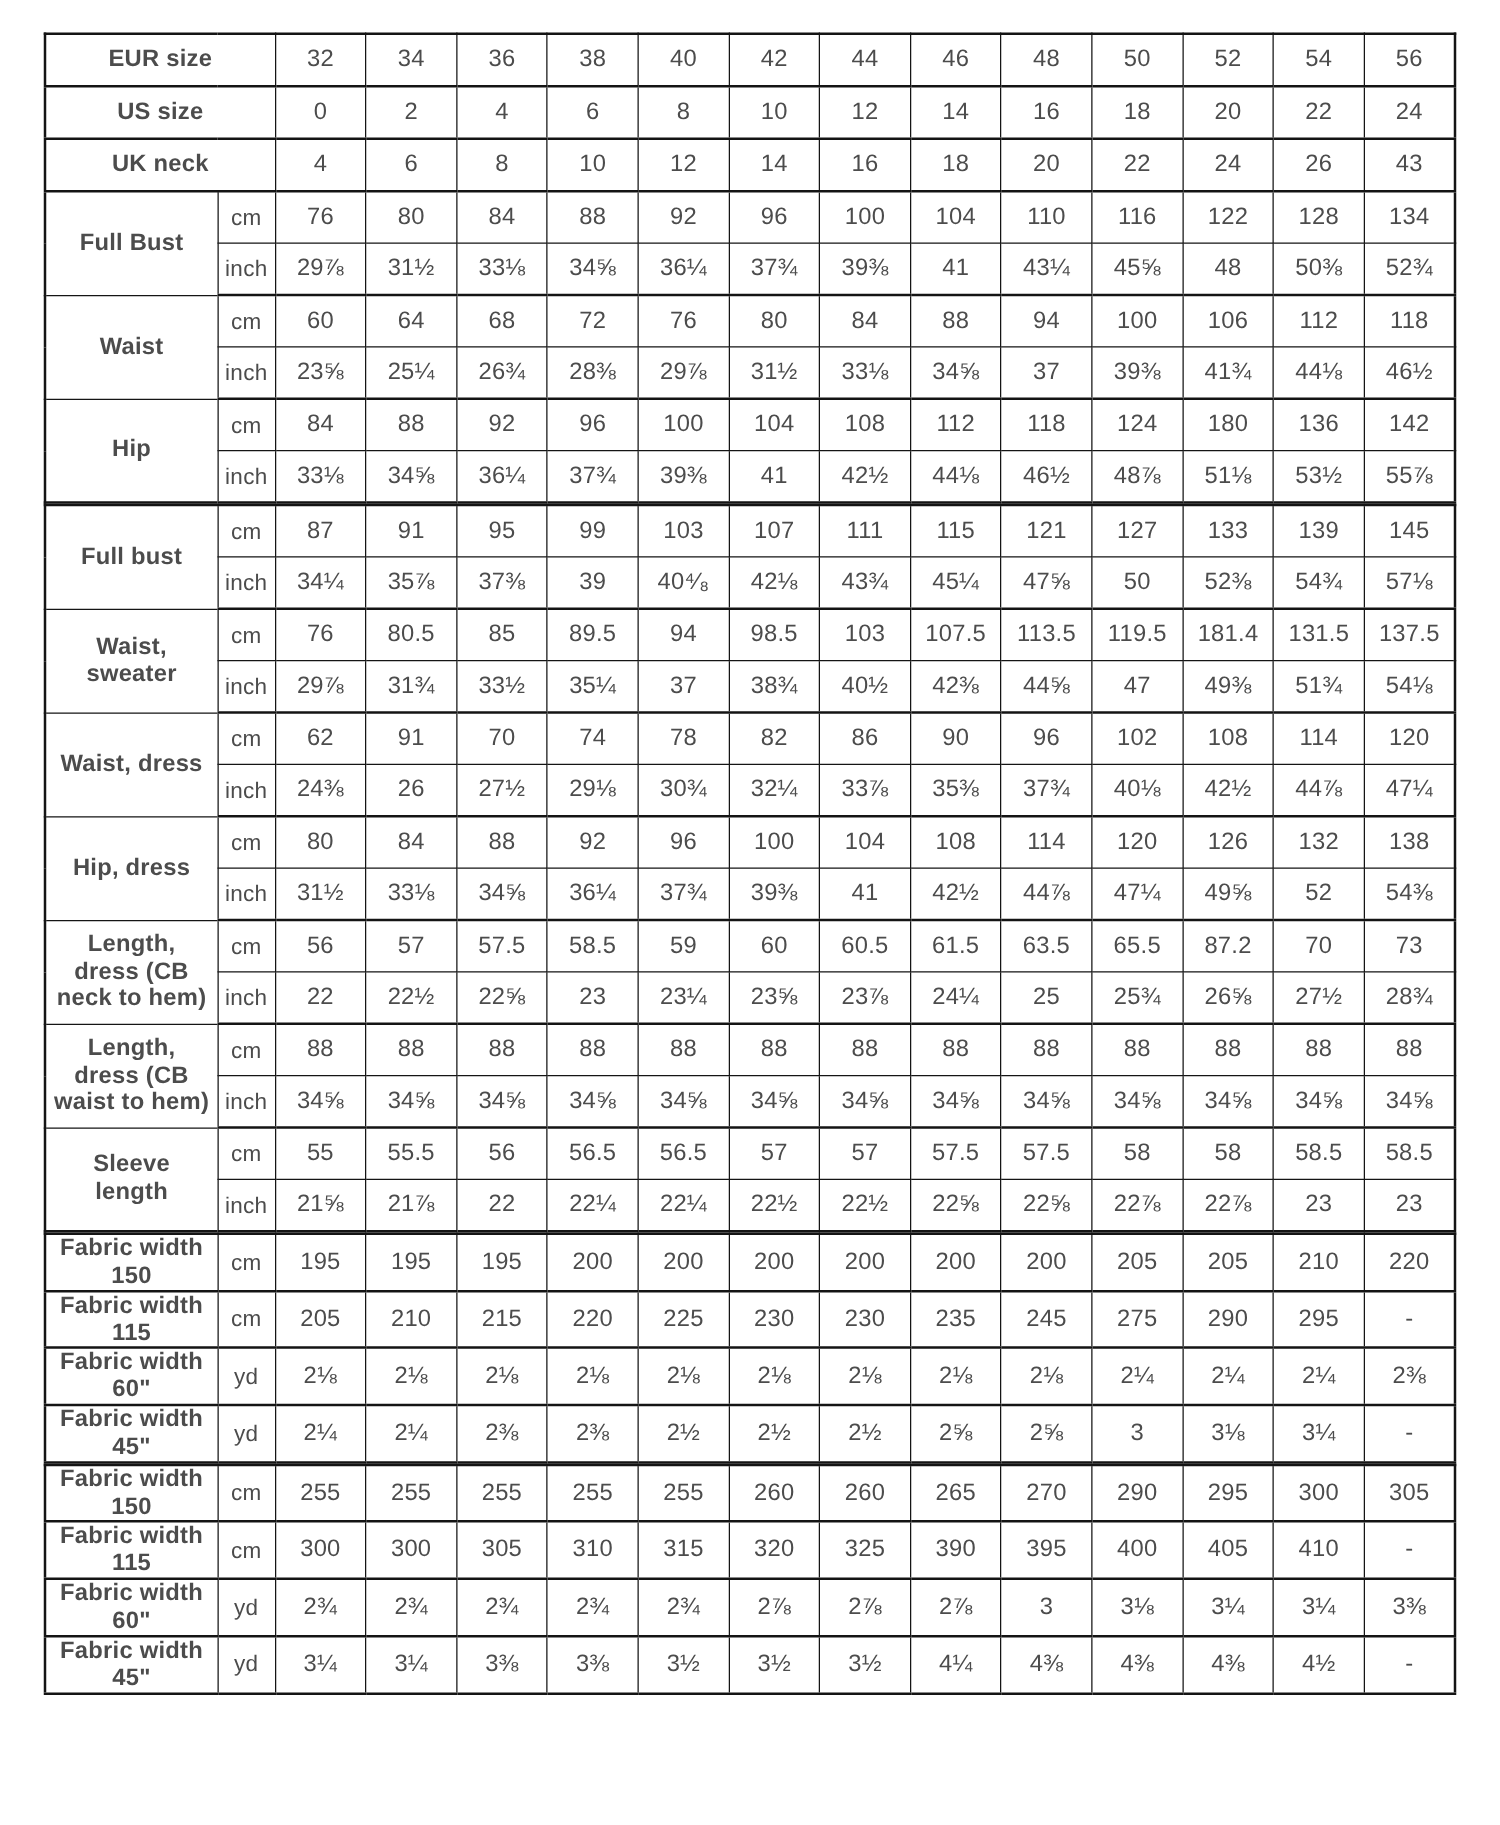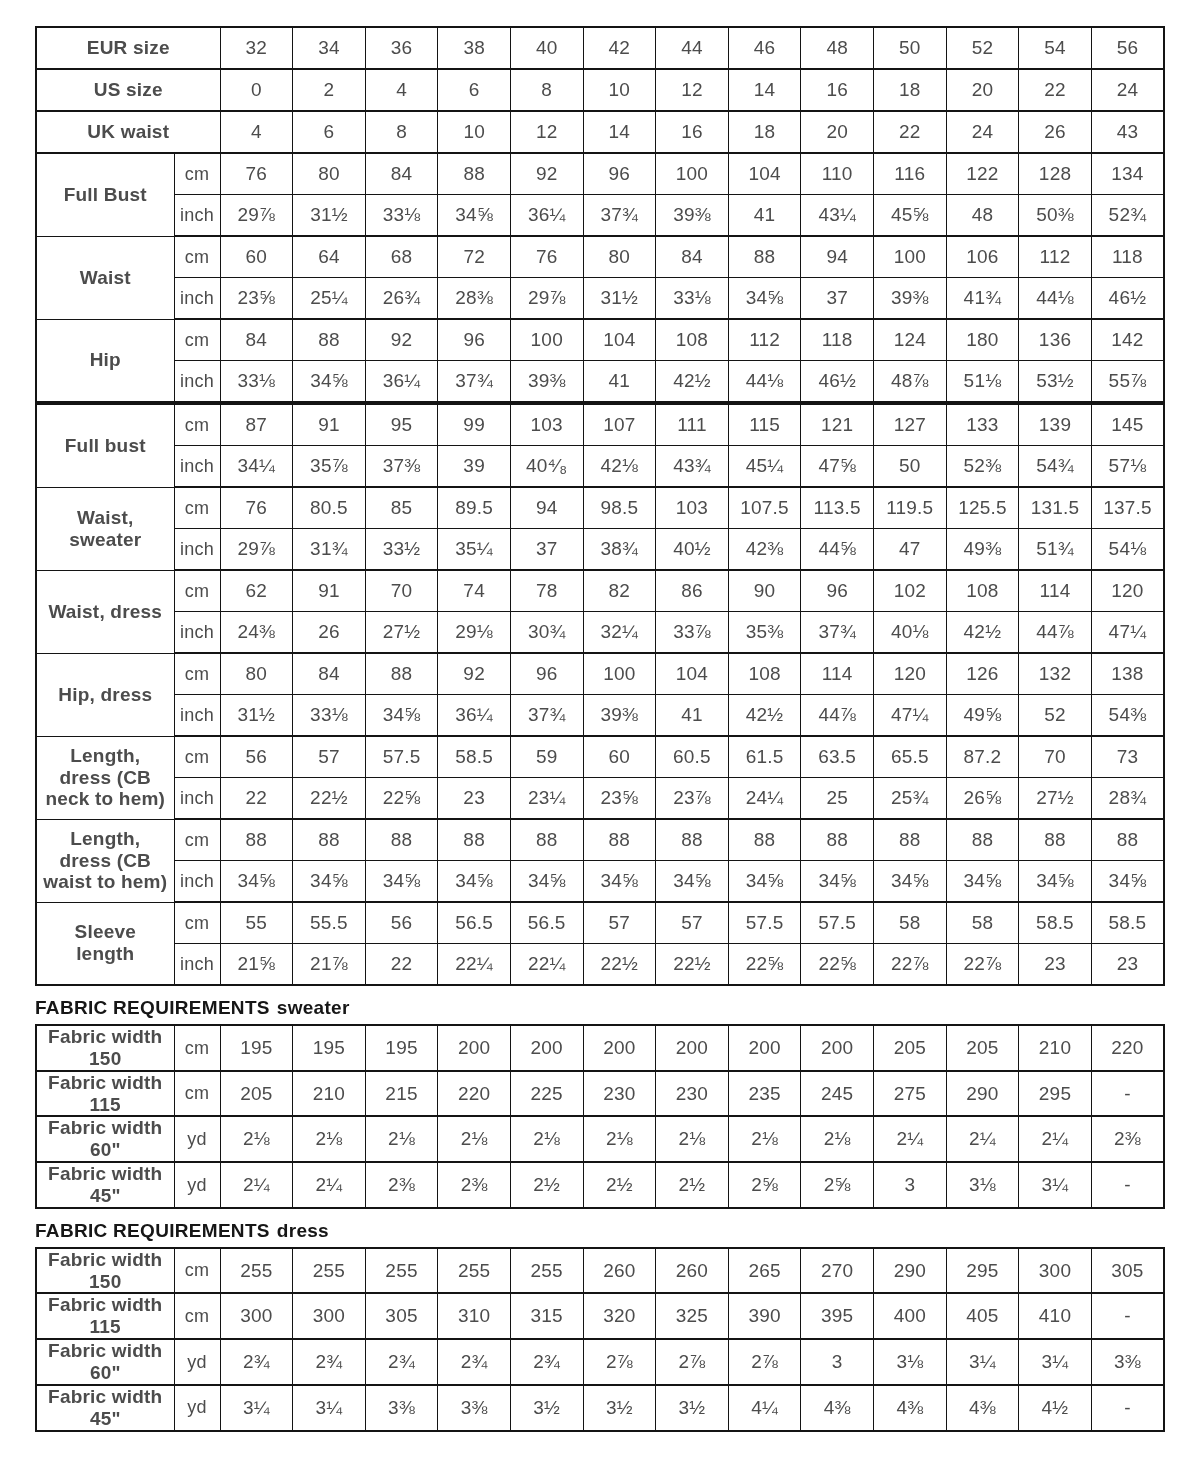"UK waist" td.label { text: waist -> neck }
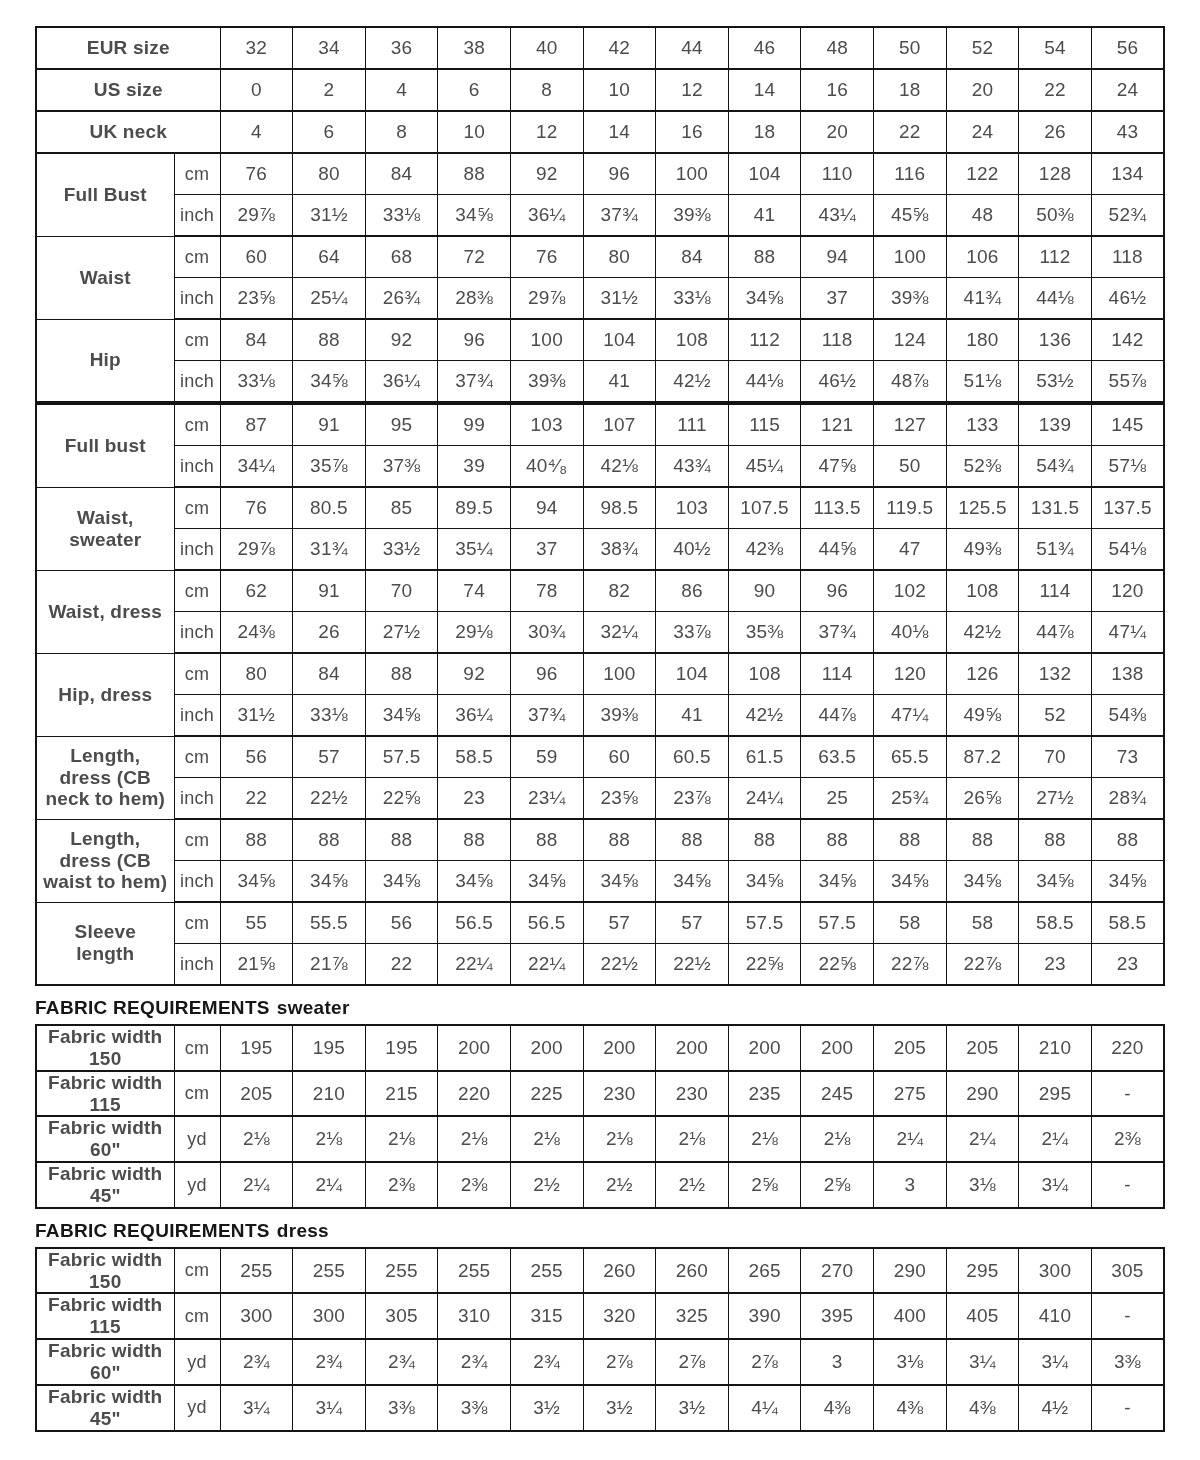"125.5" td.val { text: 125.5 -> 181.4 }
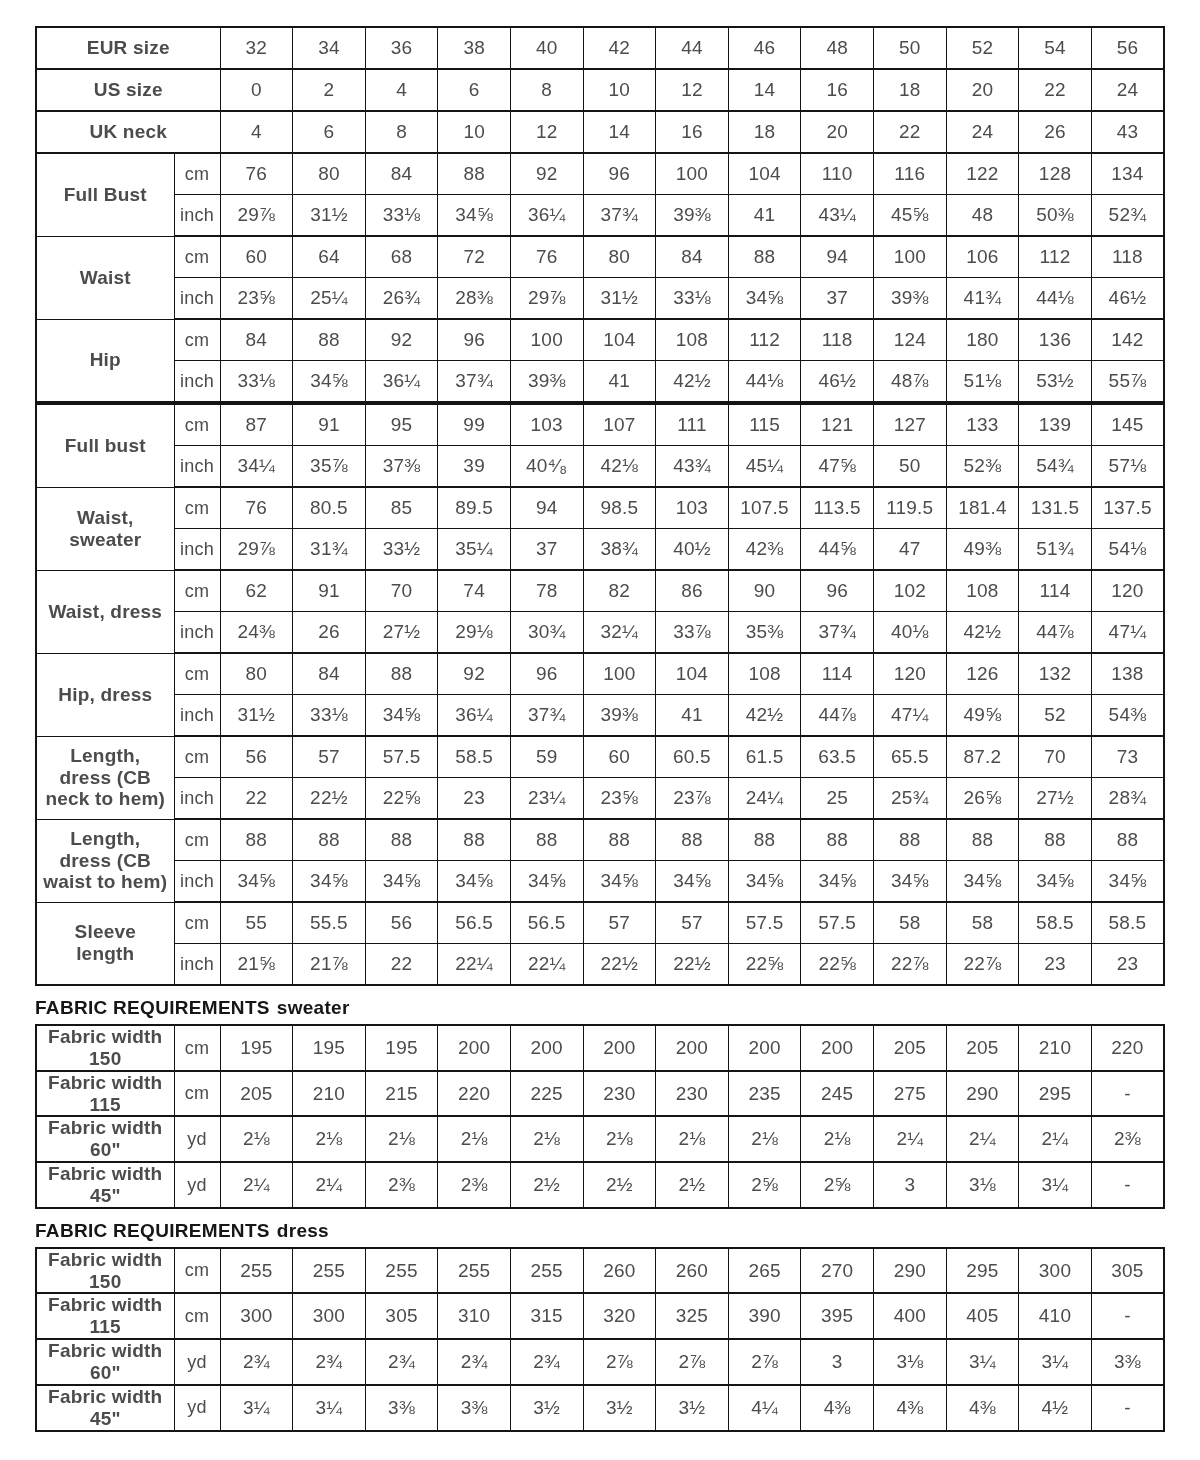"FABRIC REQUIREMENTS sweater" h2 { html: <h2><span>FABRIC REQUIREMENTS</span><span>sweater</span></h2> -> none }
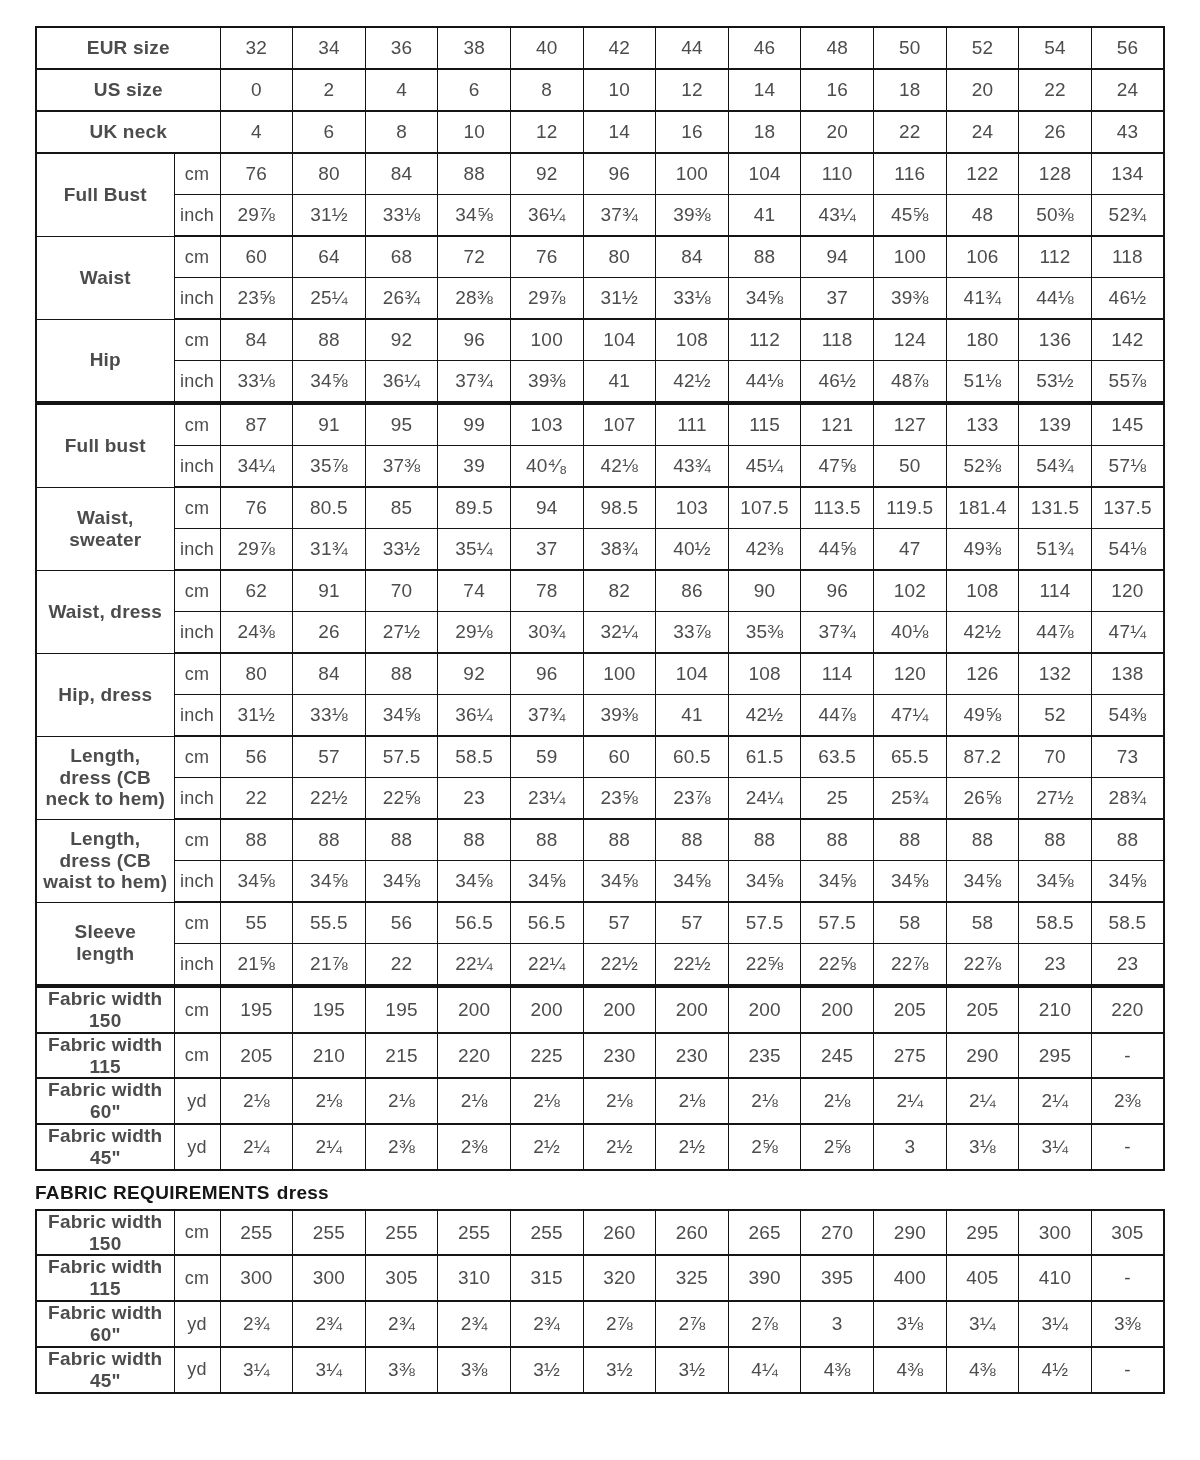"FABRIC REQUIREMENTS dress" h2 { html: <h2><span>FABRIC REQUIREMENTS</span><span>dress</span></h2> -> none }
